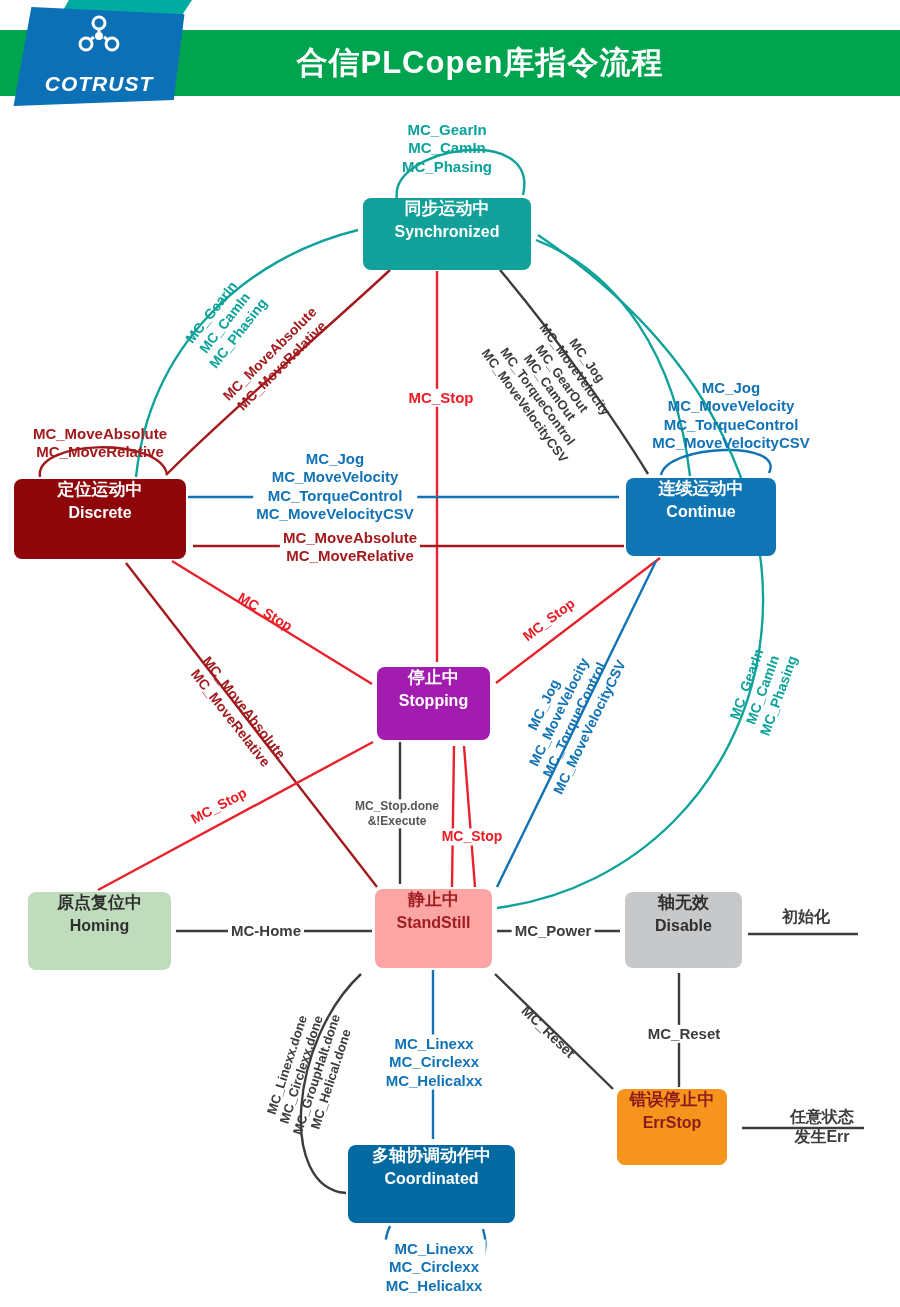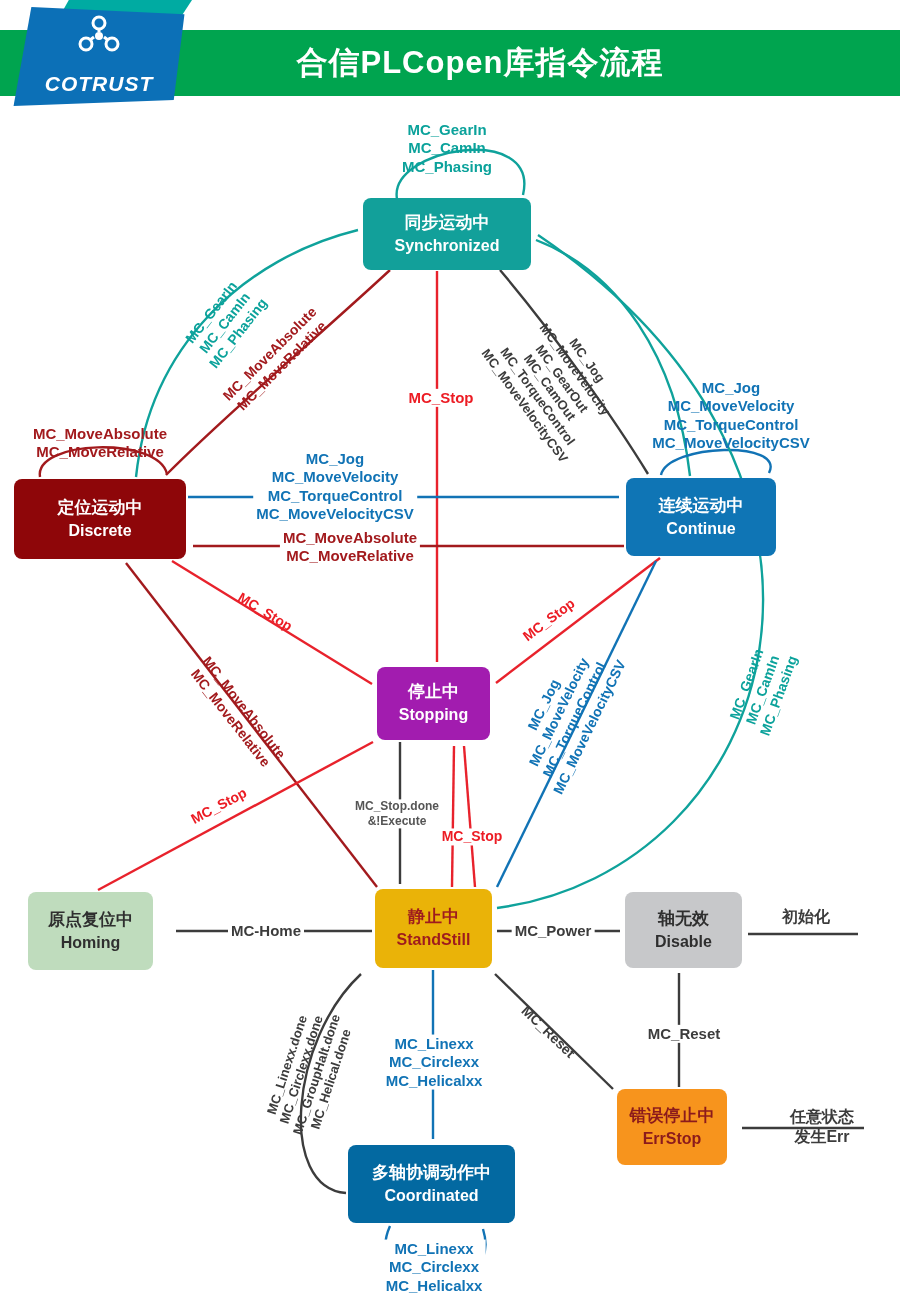"同步运动中" .state { justify-content: center -> none }
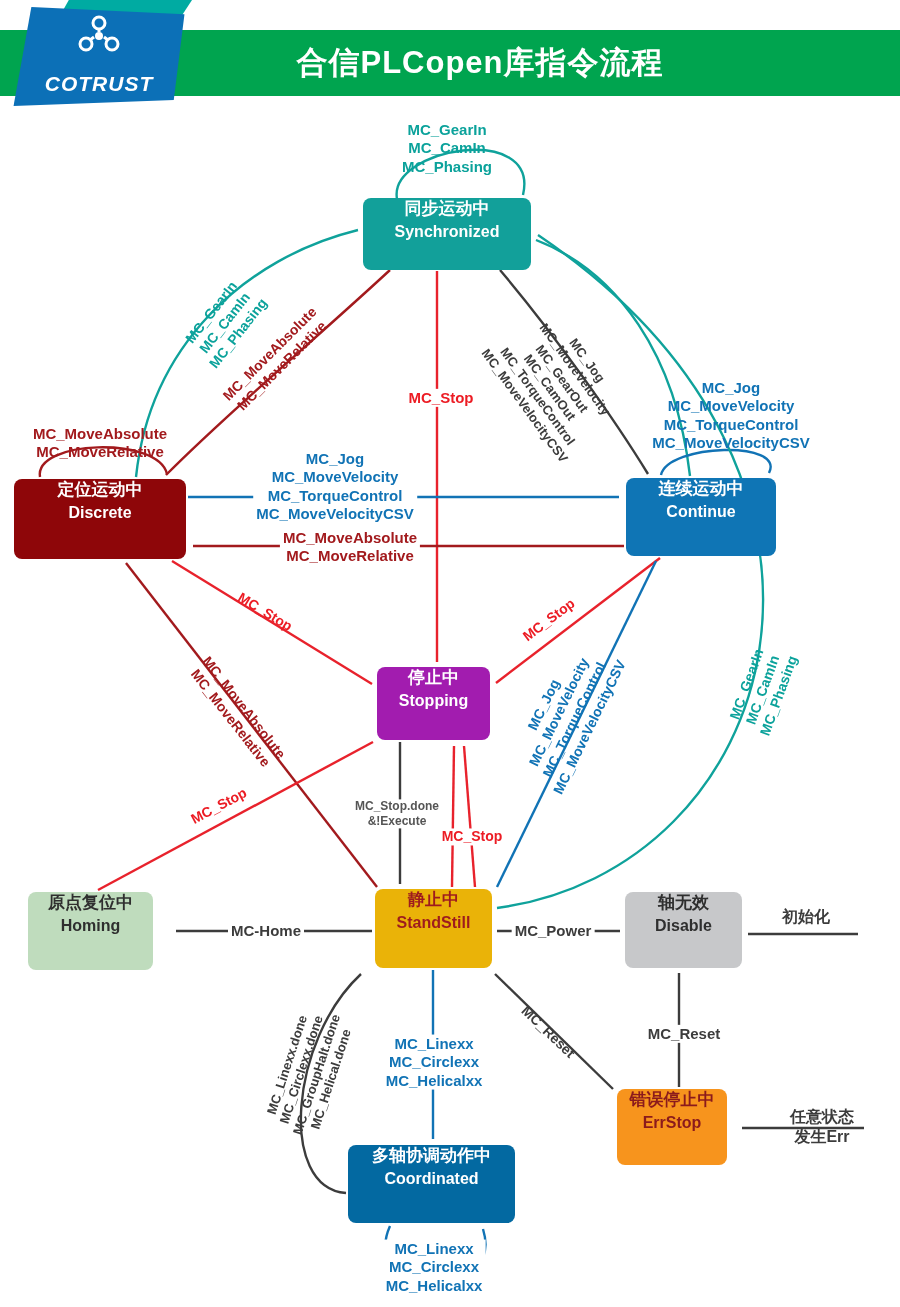"原点复位中" div.state { width: 125px -> 143px }
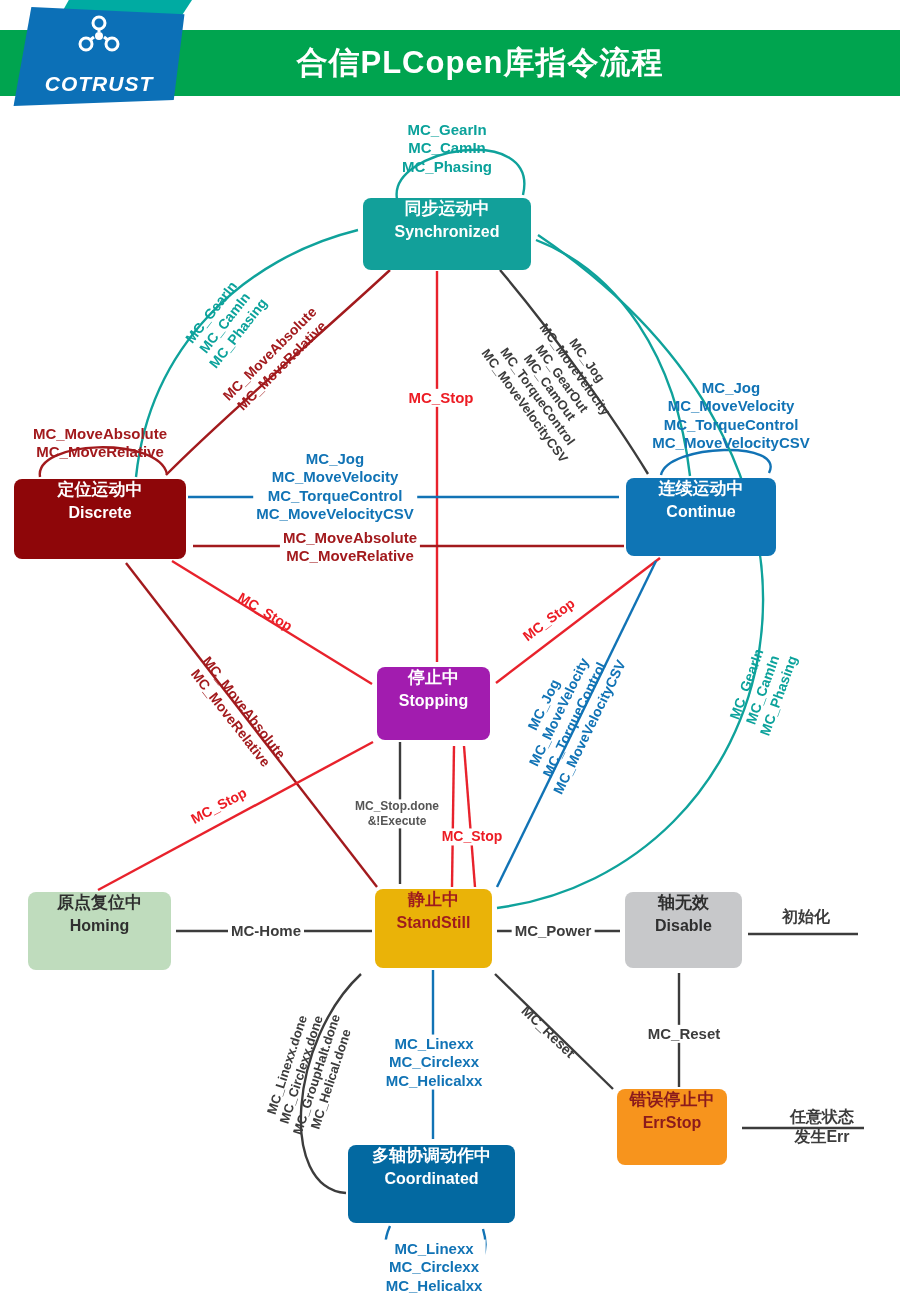"静止中" div.state { background: #eab308 -> #fca5a5 }
